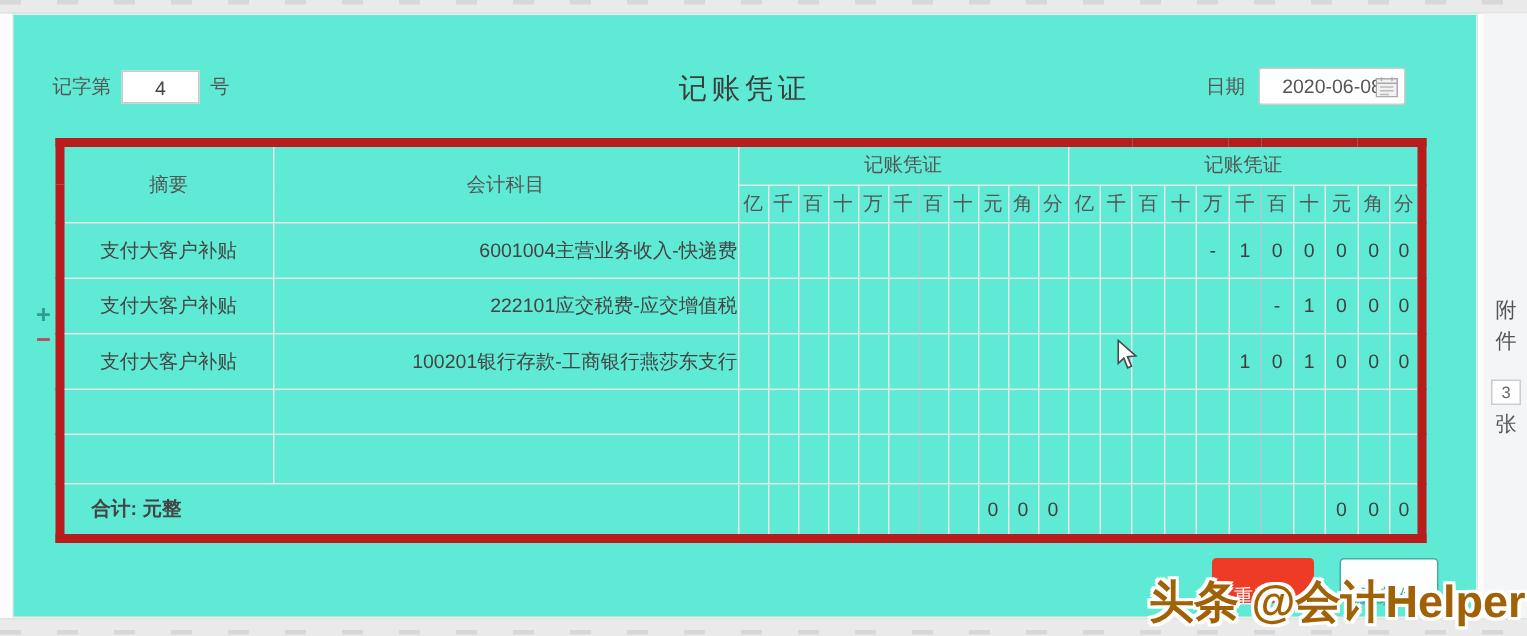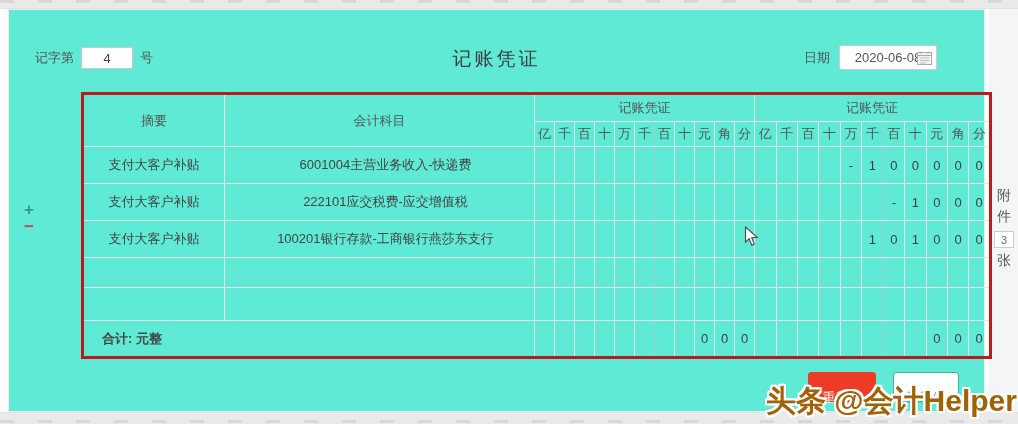"摘要" table.voucher { border: 3px solid #b91c1c -> 6px solid #b91c1c; margin-left: 44px -> none }
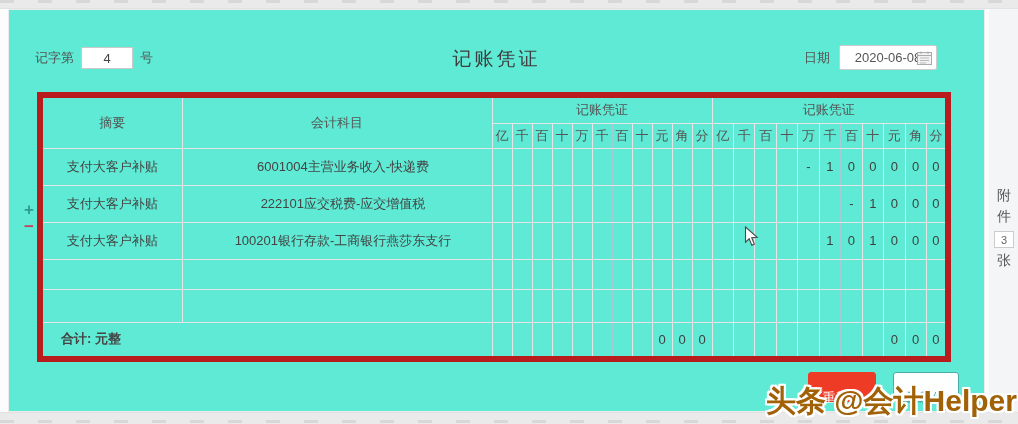"6001004主营业务收入-快递费" table.voucher td.acct { text-align: center -> right }
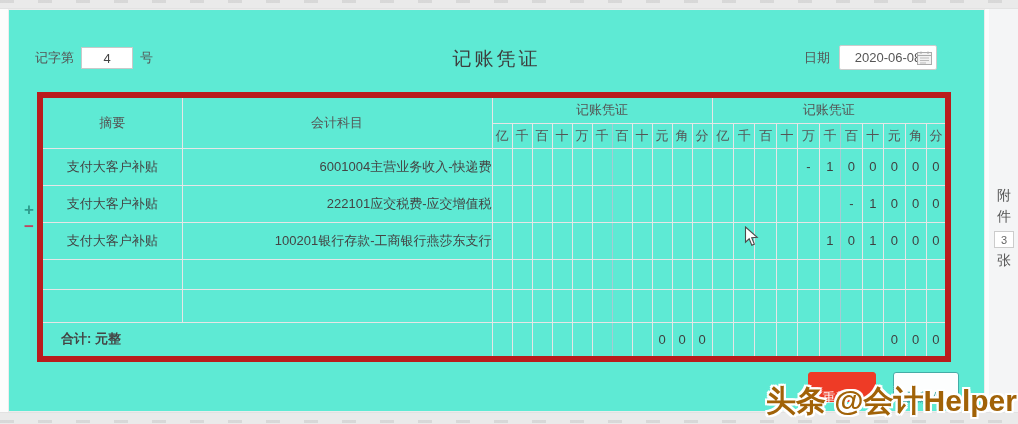"附件" .attachment .label { margin: 1px auto -> 12px auto }
